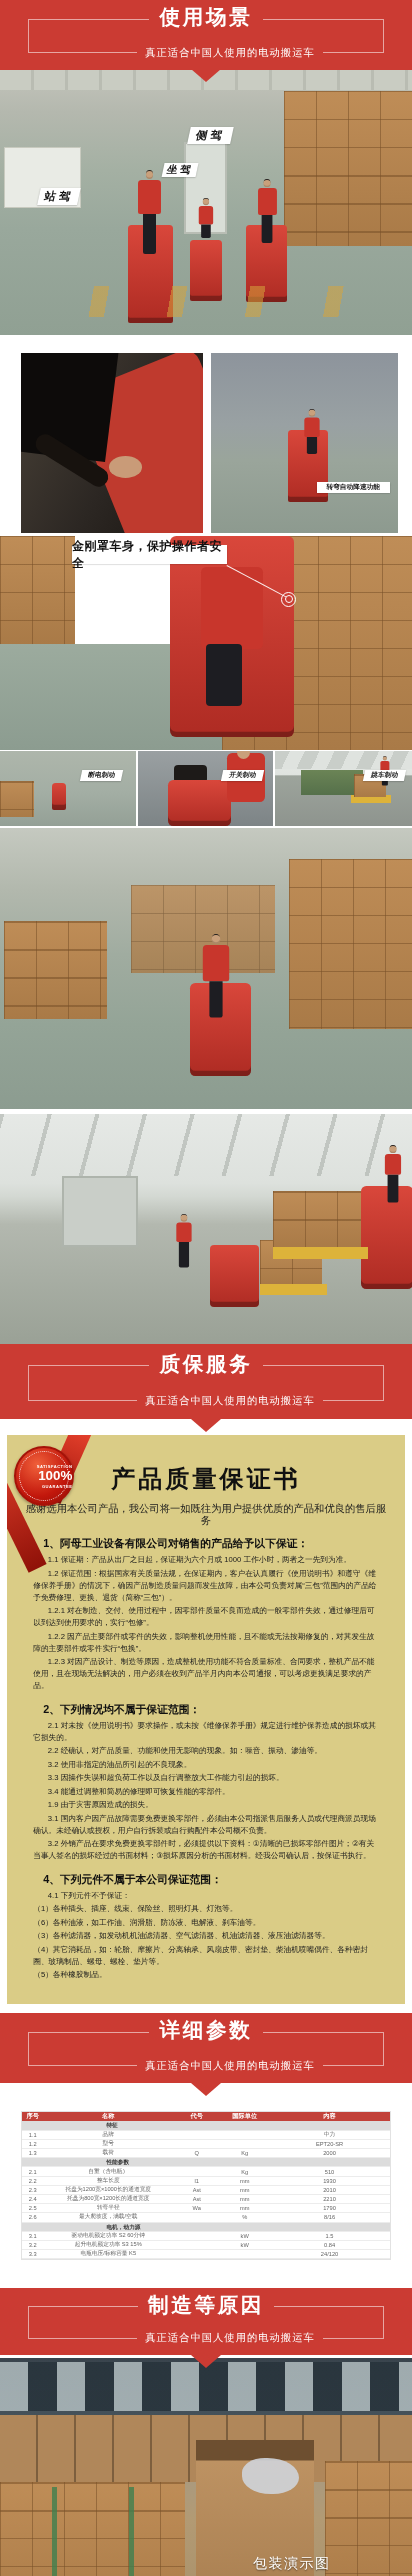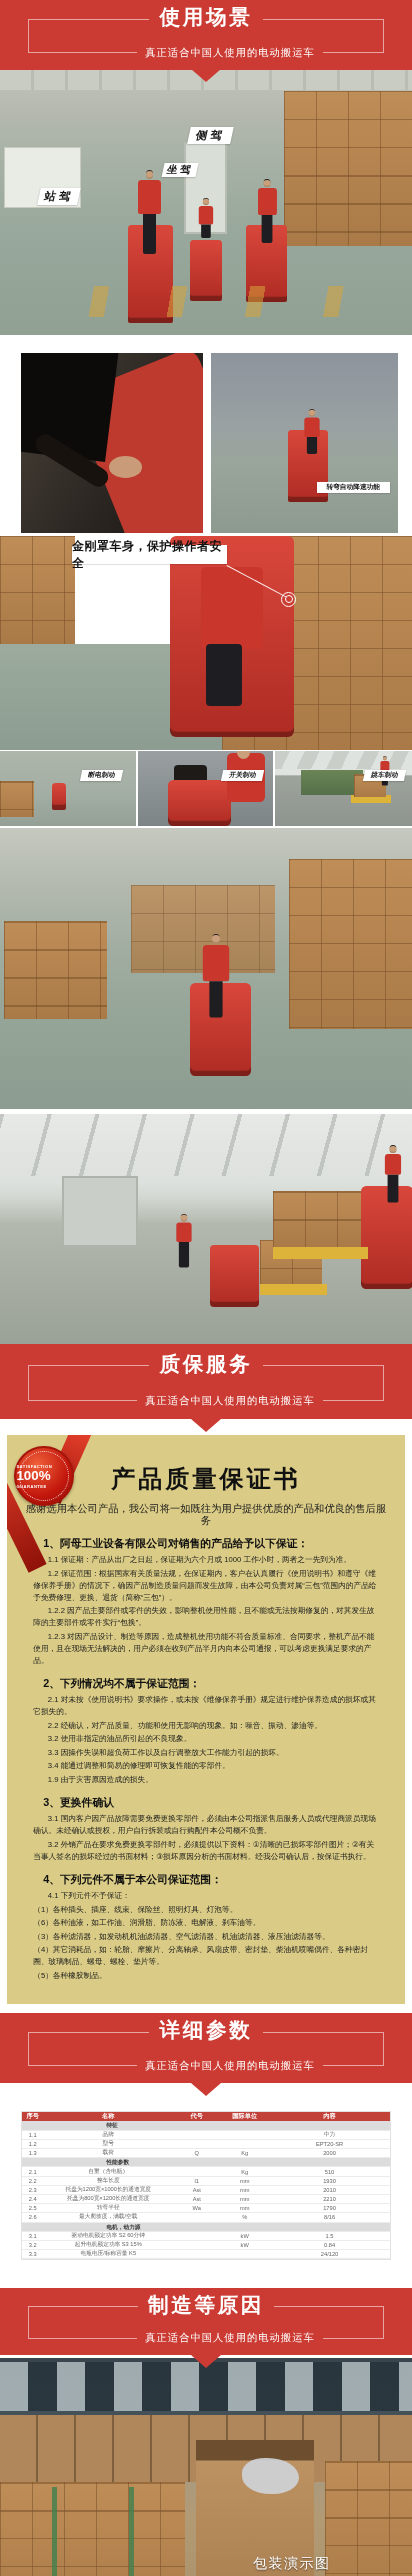"100%" .badge { align-items: flex-start -> flex-end }
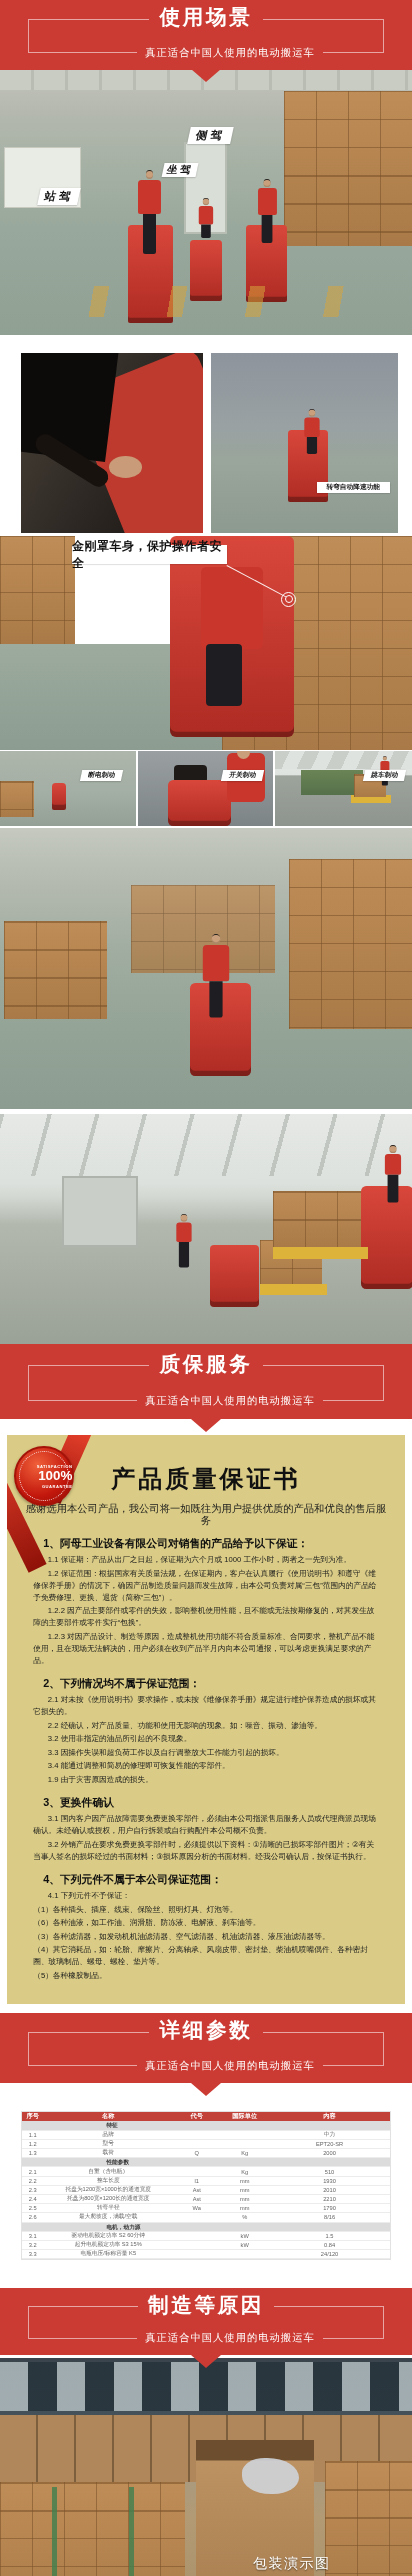"1.2.1" p { html: none -> <p>1.2.1 对在制造、交付、使用过程中，因零部件质量不良而造成的一般零部件失效，通过修理后可以到达到使用要求的，实行“包修”。</p> }
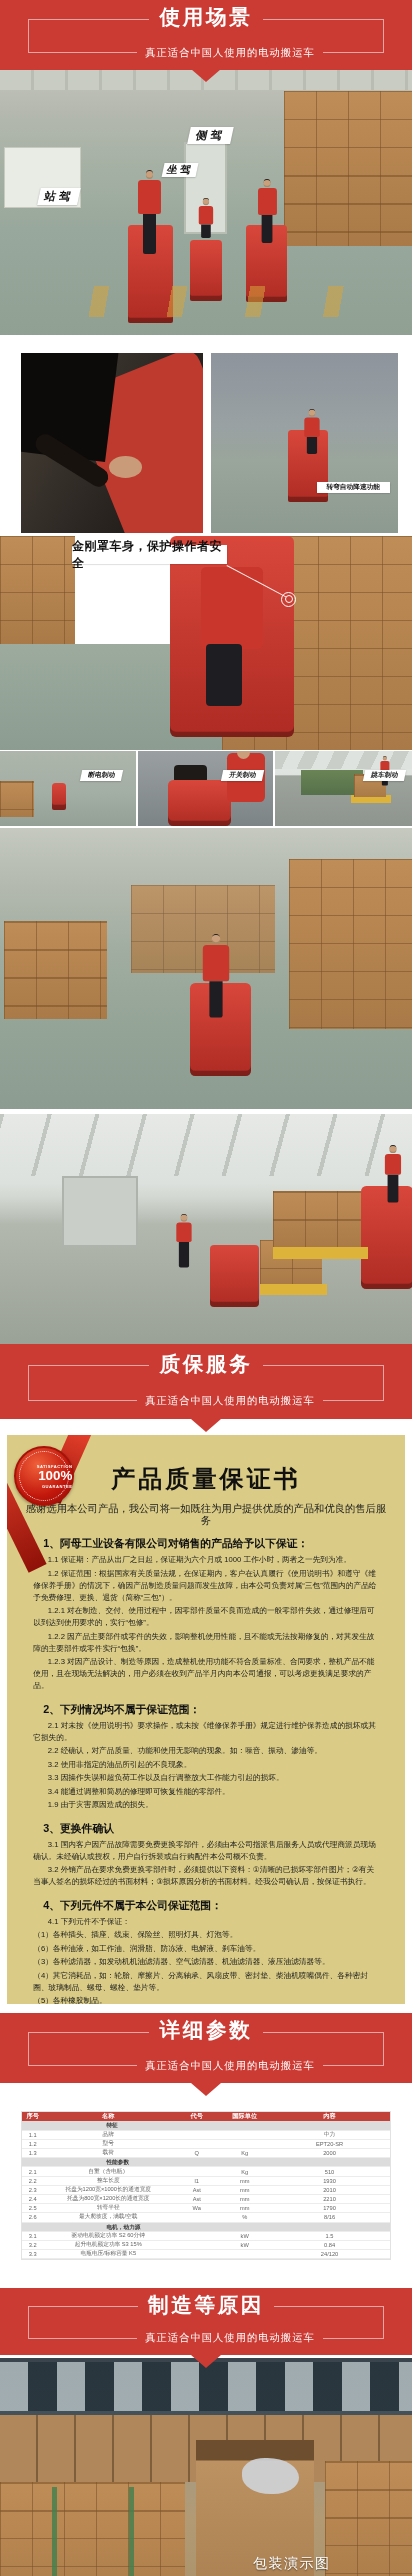"3、更换件确认" h2 { html: <h2>3、更换件确认</h2> -> none }
